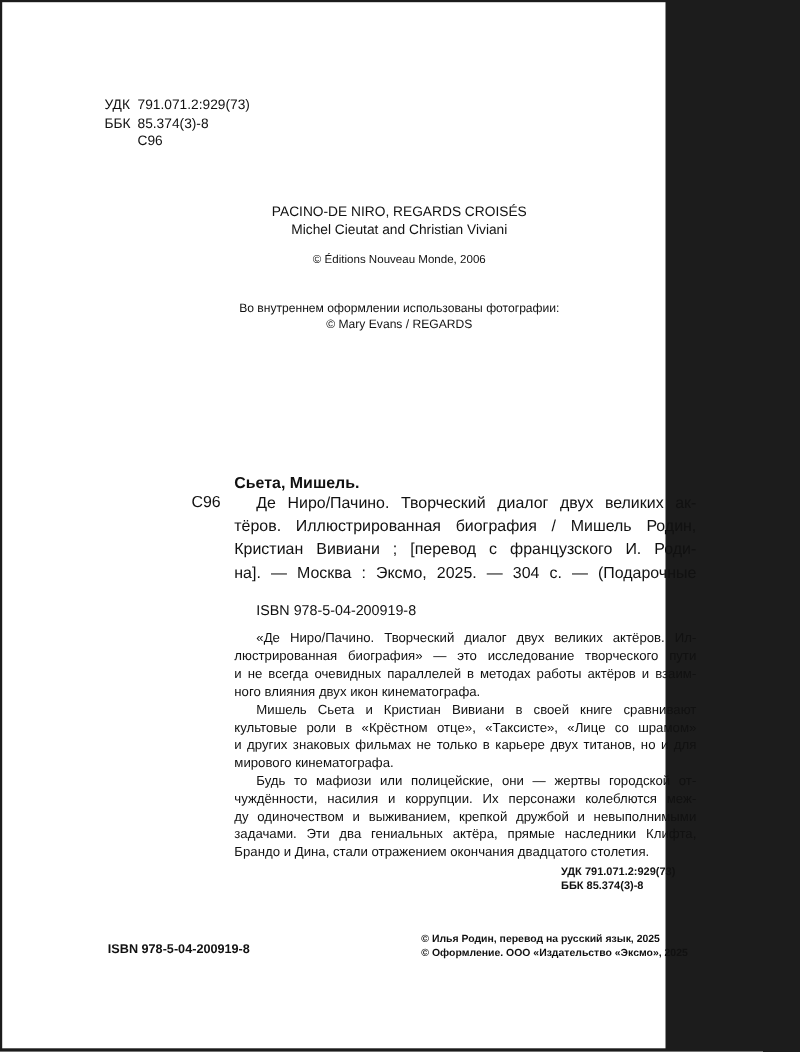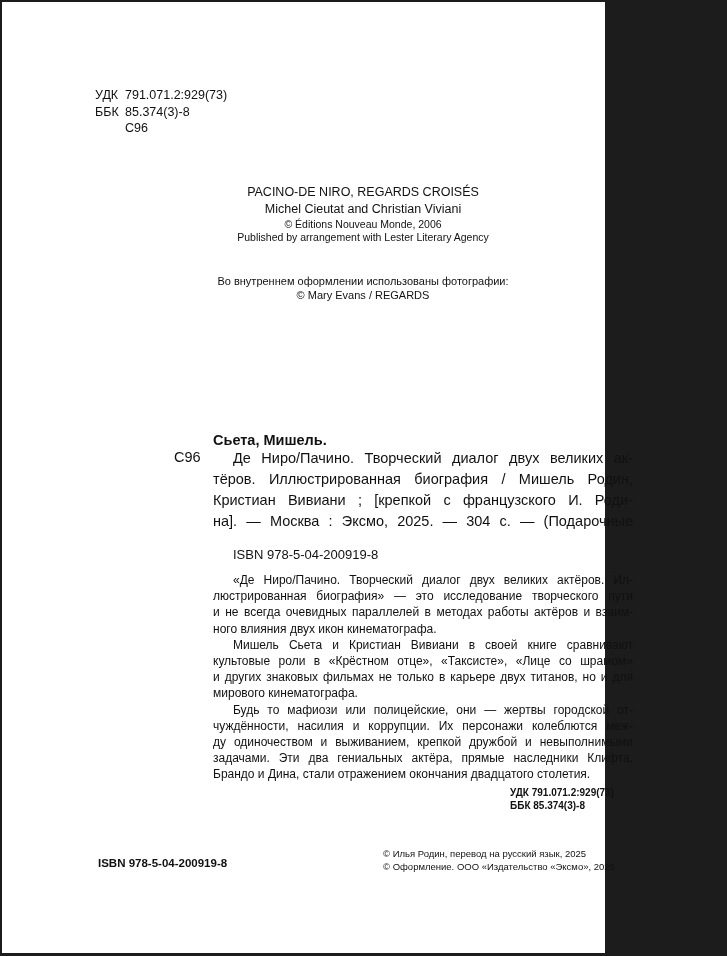"© Éditions Nouveau Monde, 2006" .copyright-fr { top: 216px -> 228px }
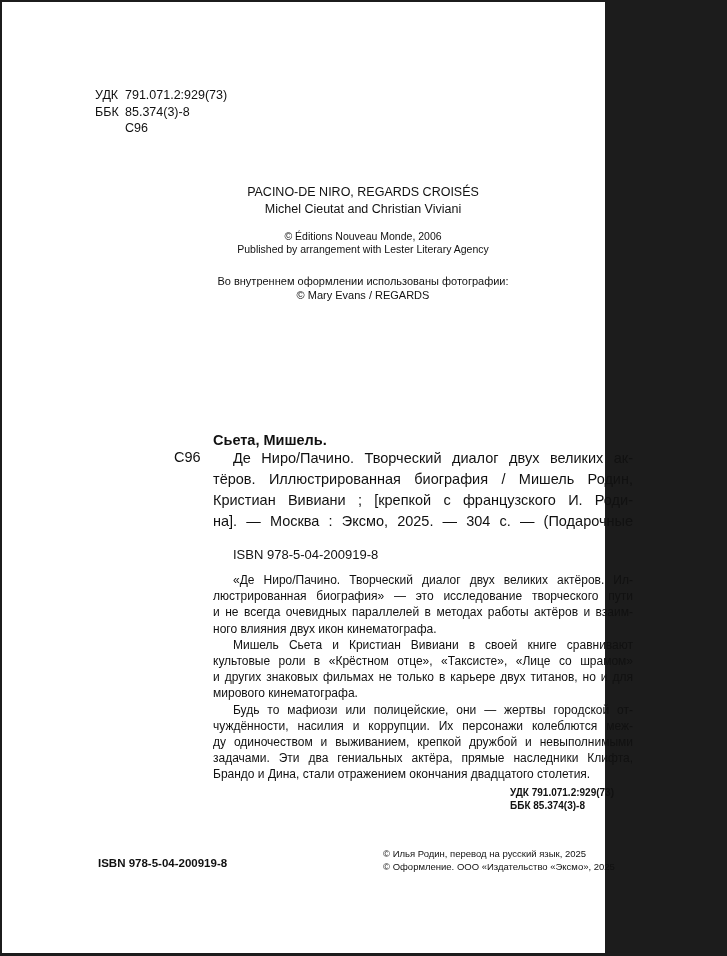"Published by arrangement with Lester" div { html: <div>Published by arrangement with Lester Literary Agency</div> -> none }
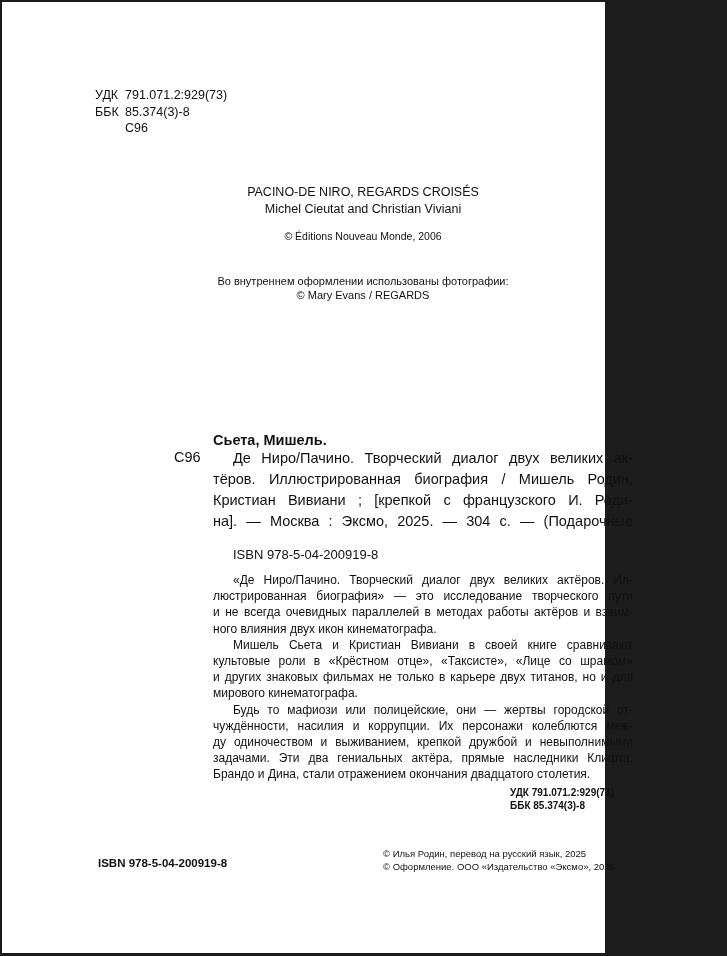"Кристиан Вивиани ; [крепкой с" span.ln { text: крепкой -> перевод }
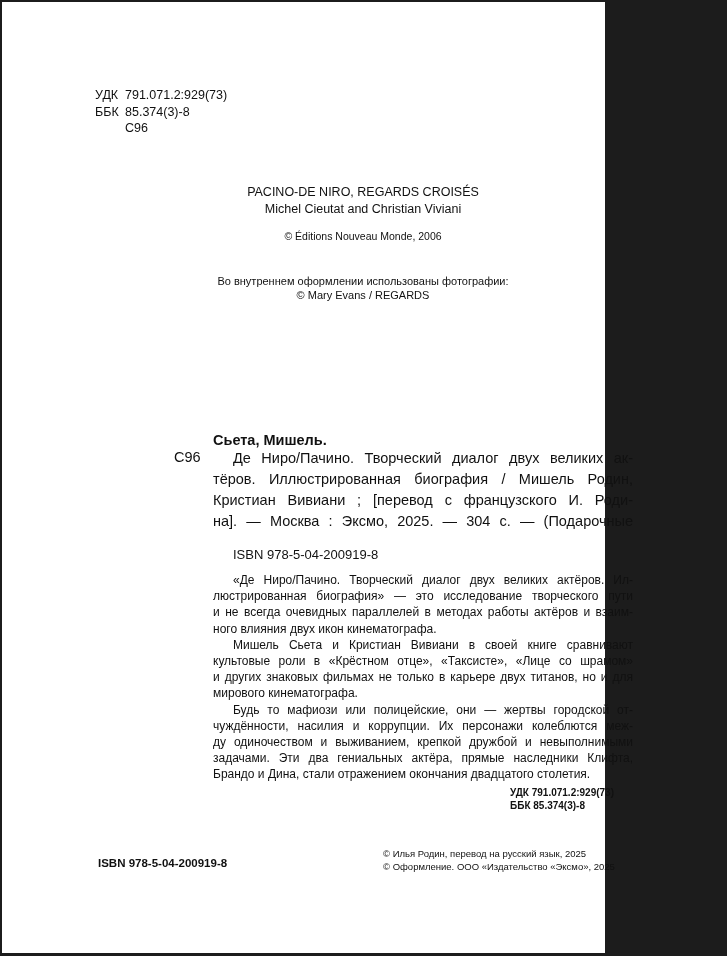"© Илья Родин, перевод на" .copyrights-bottom { font-weight: normal -> bold }
